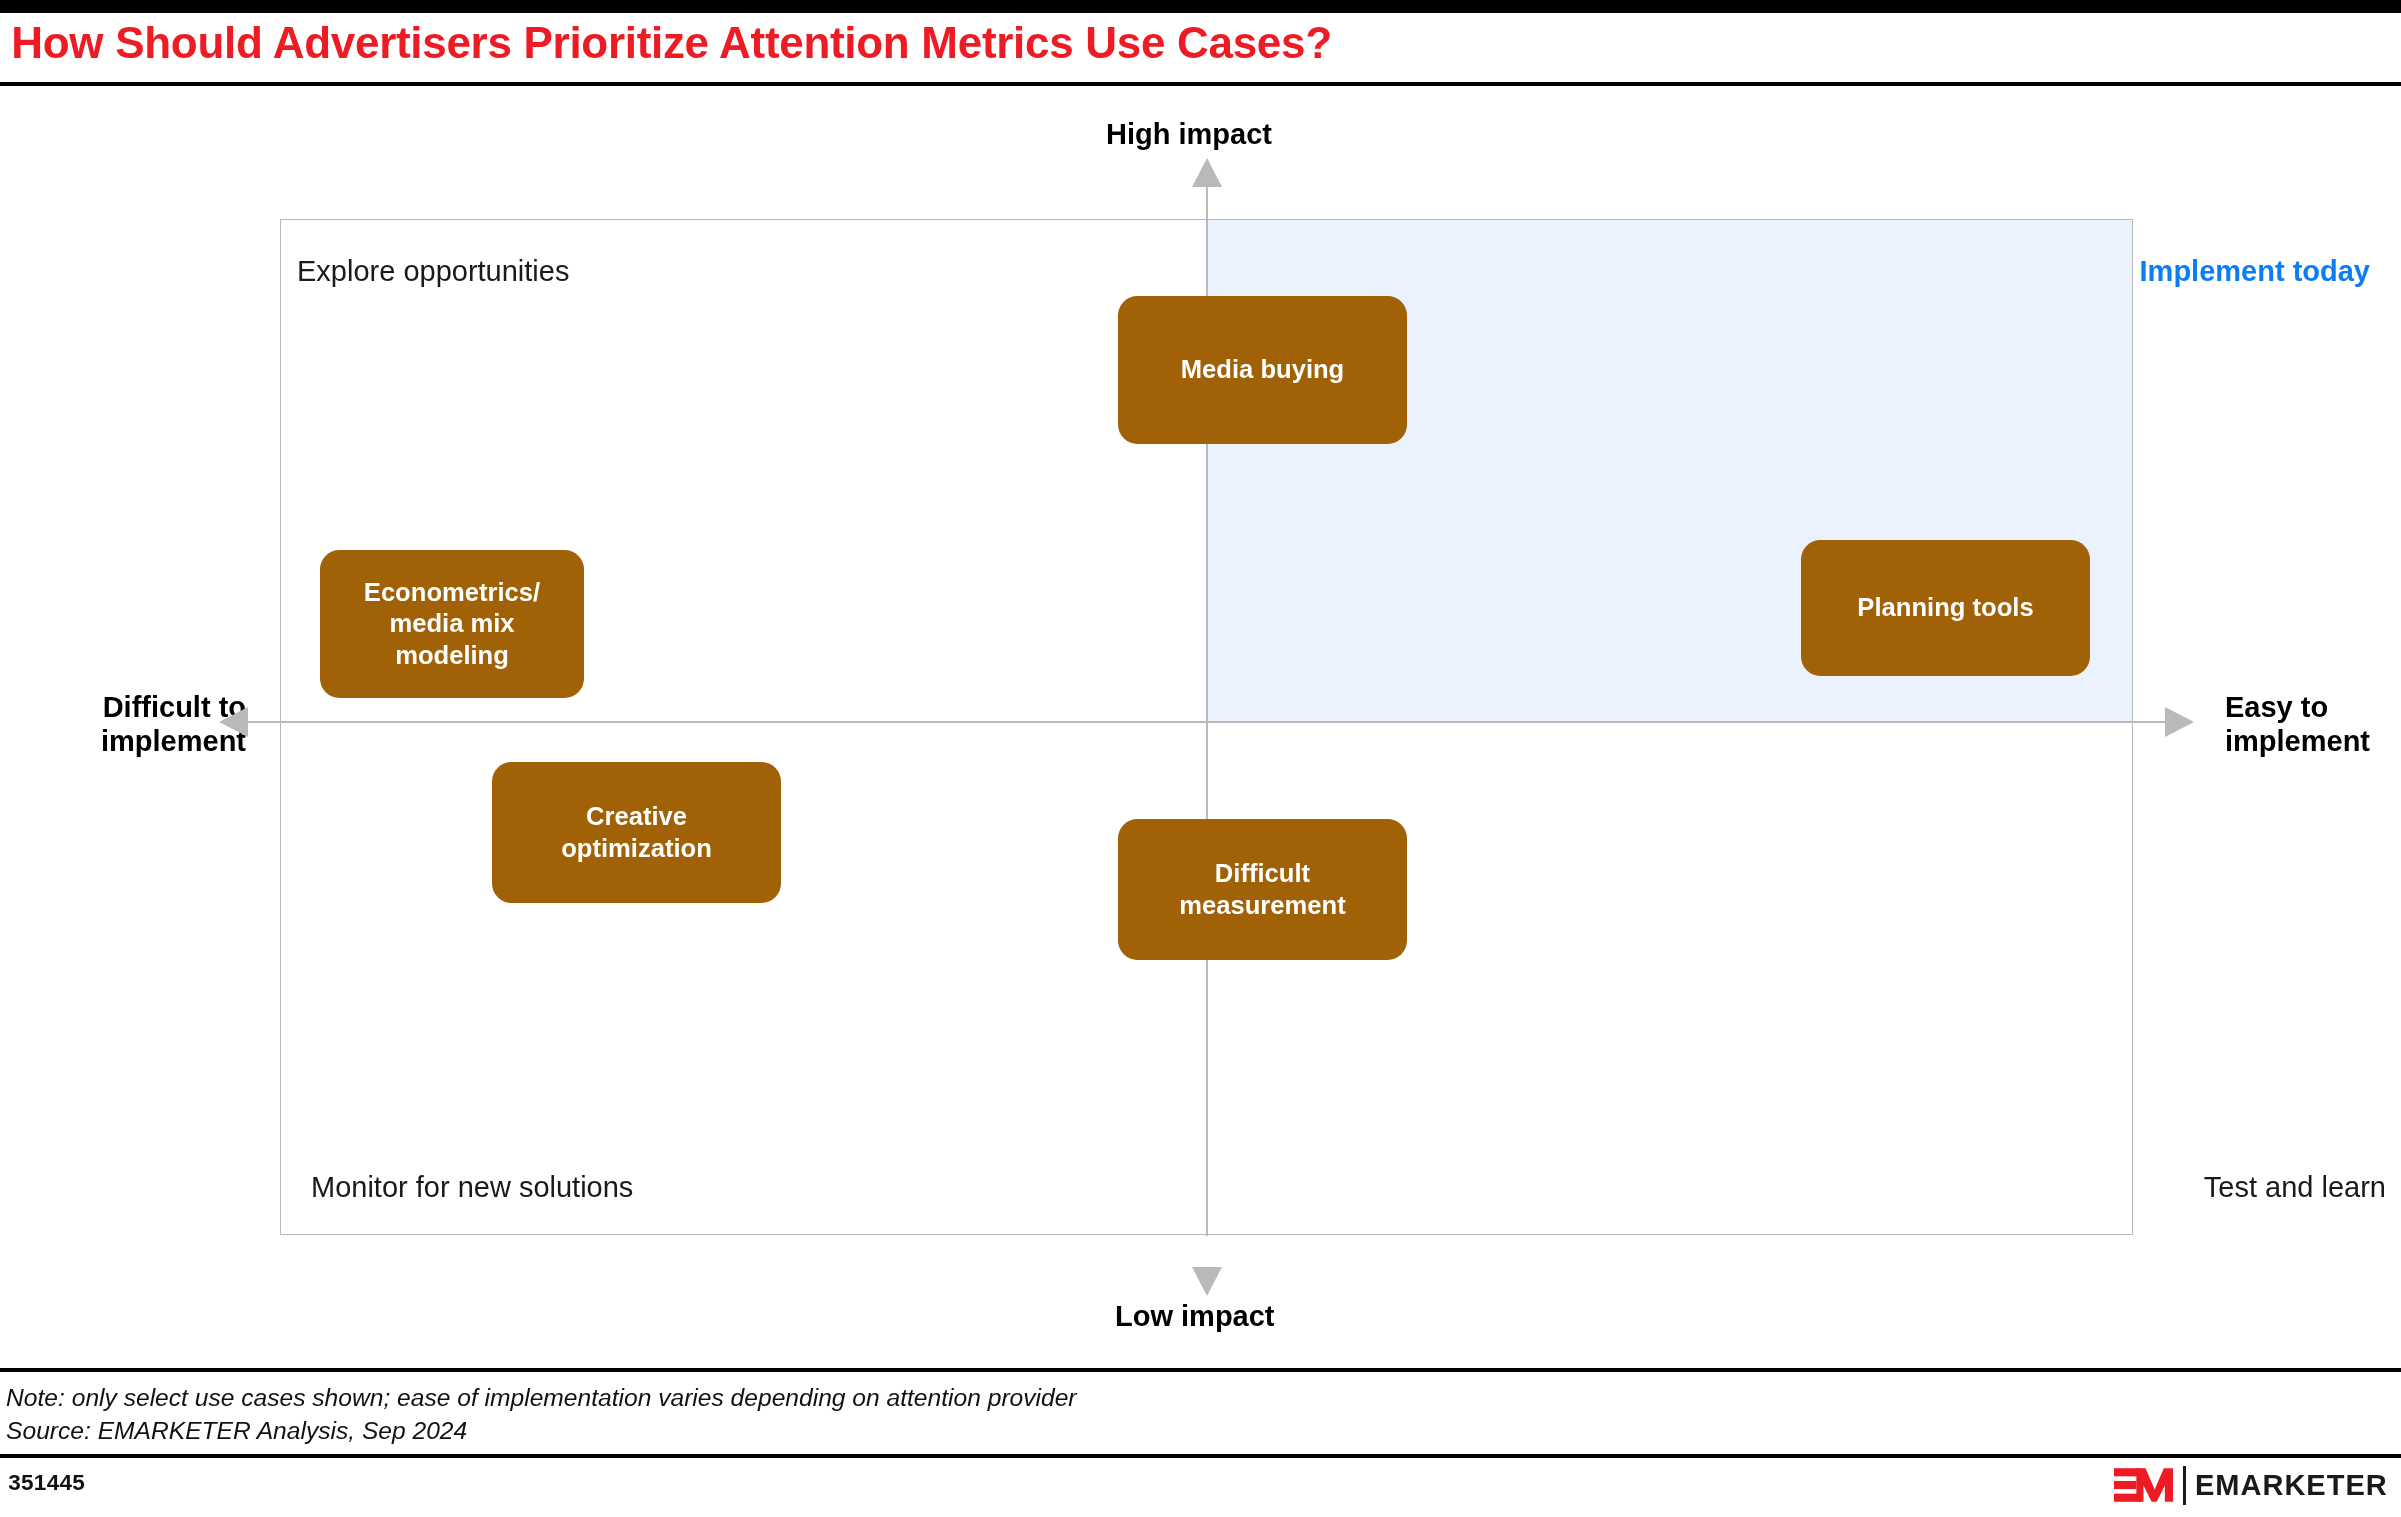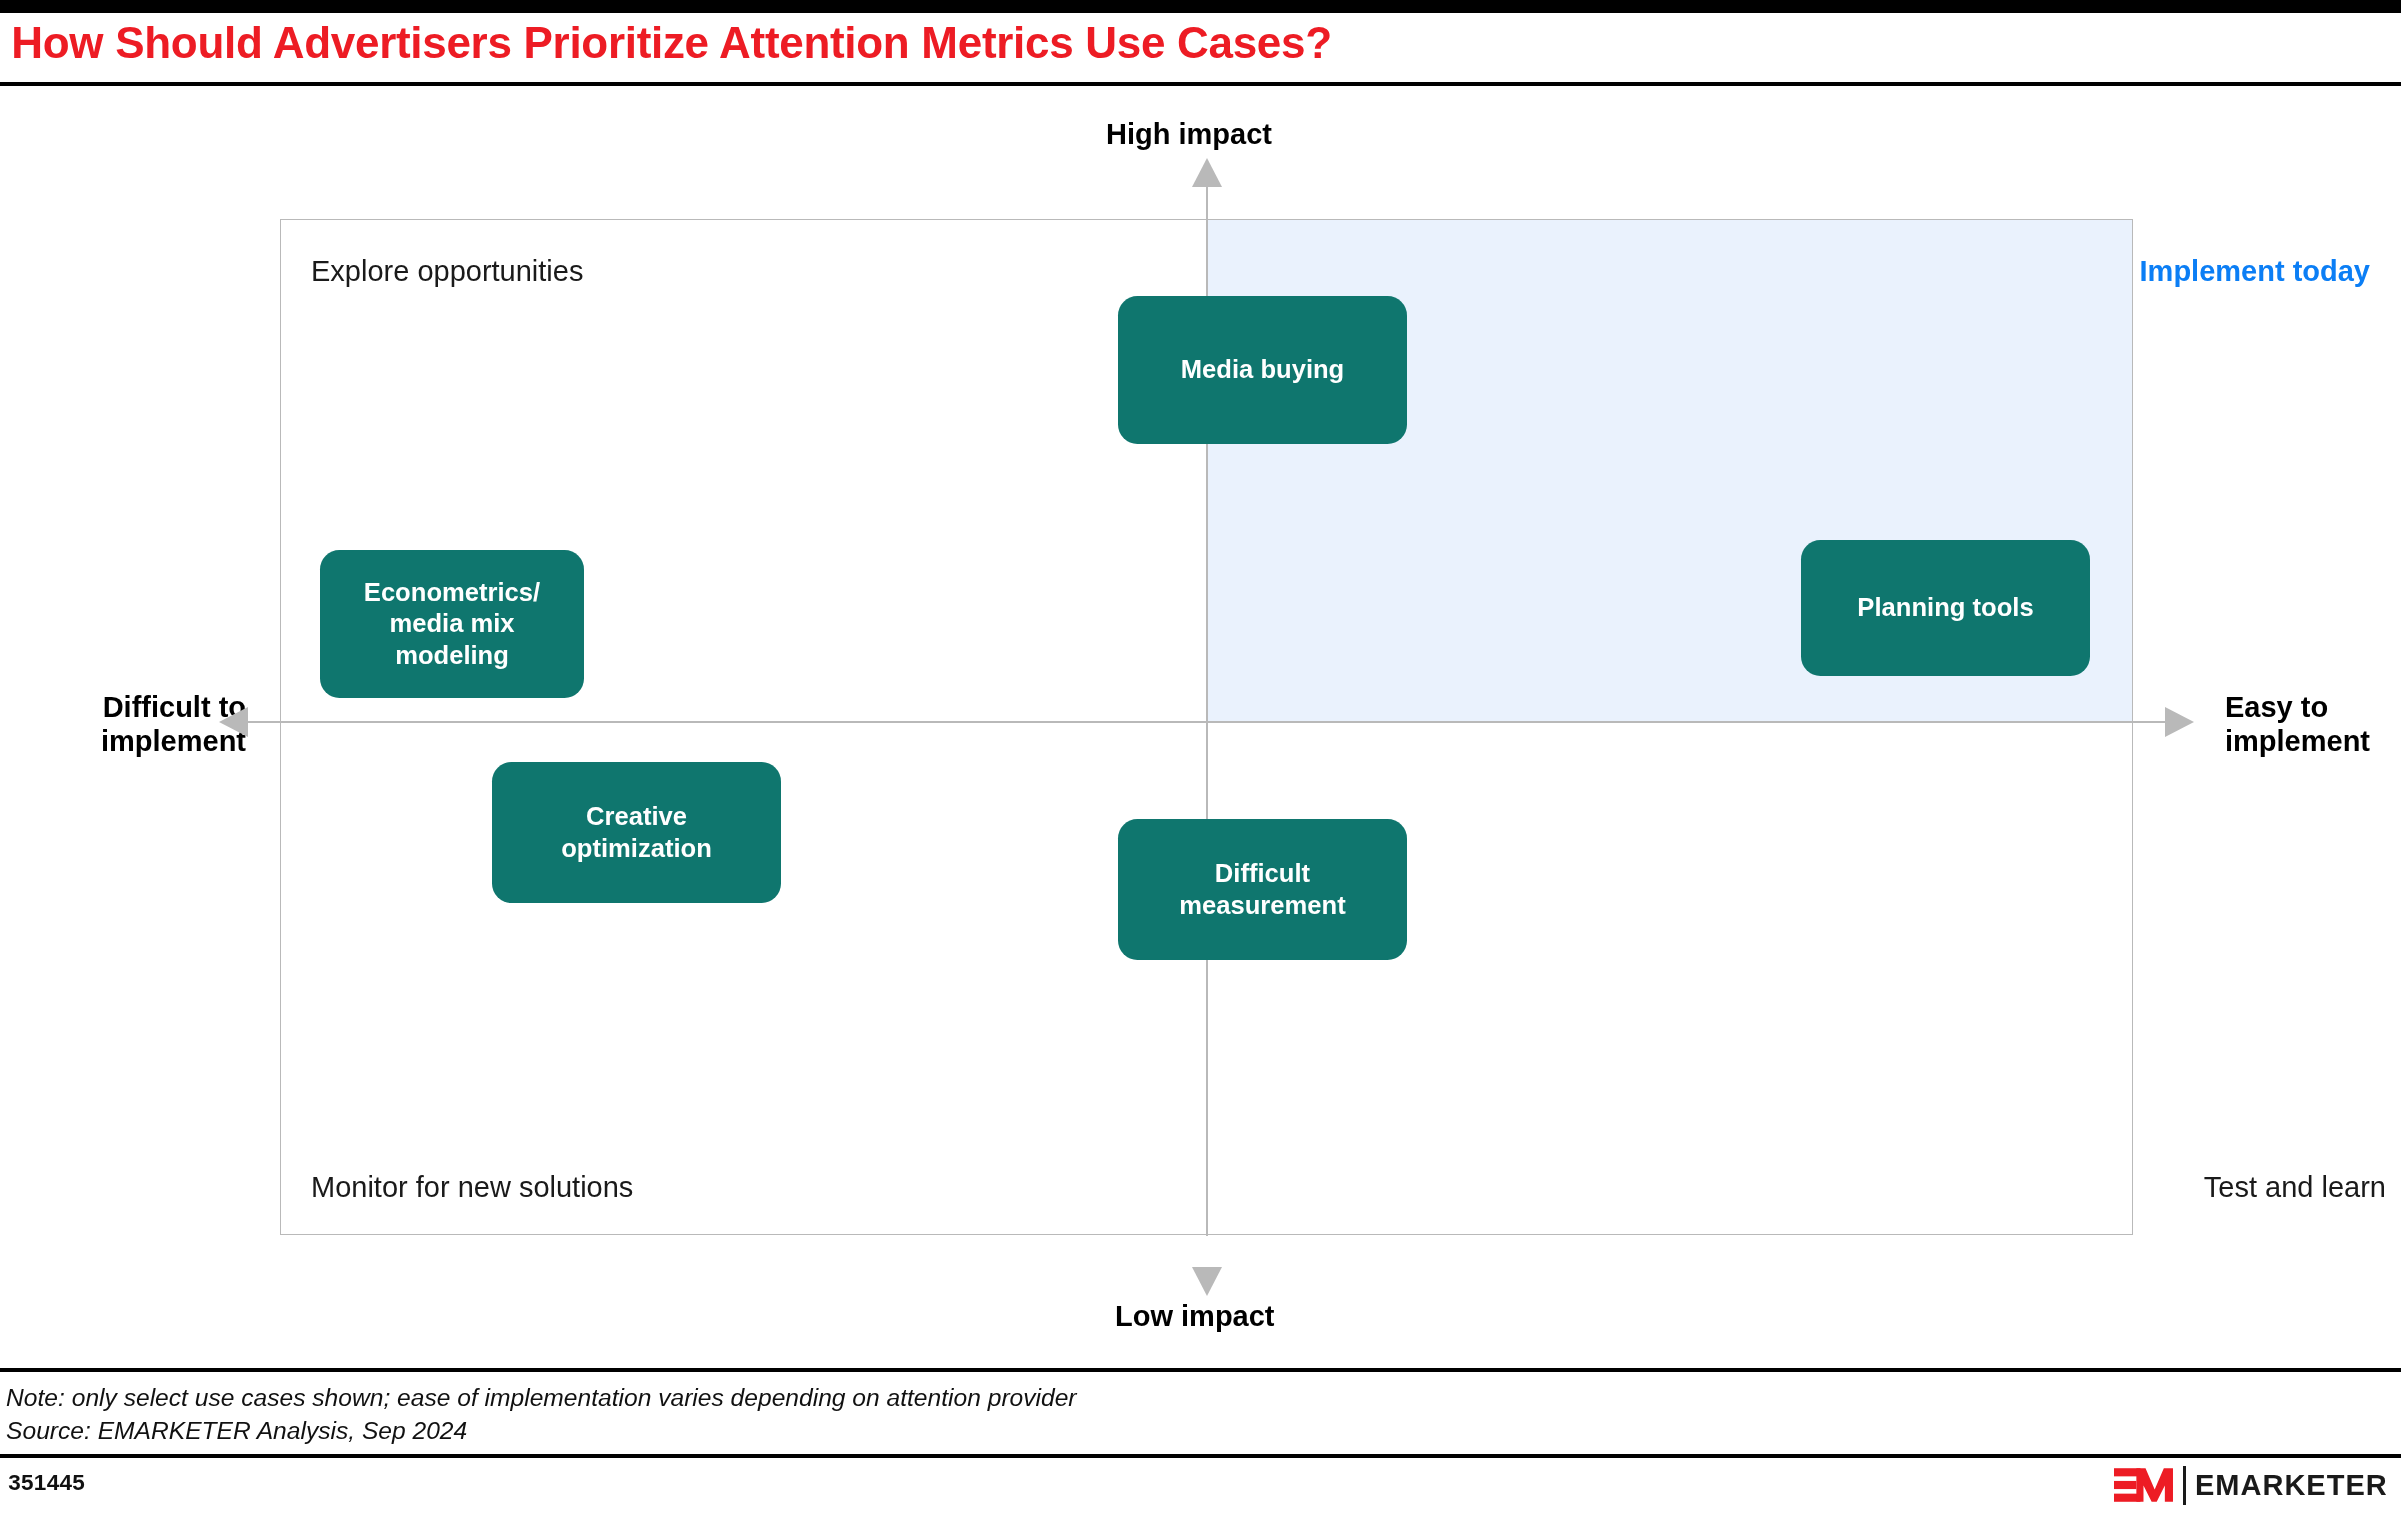"Explore opportunities" .cap-tl { left: 311px -> 297px }
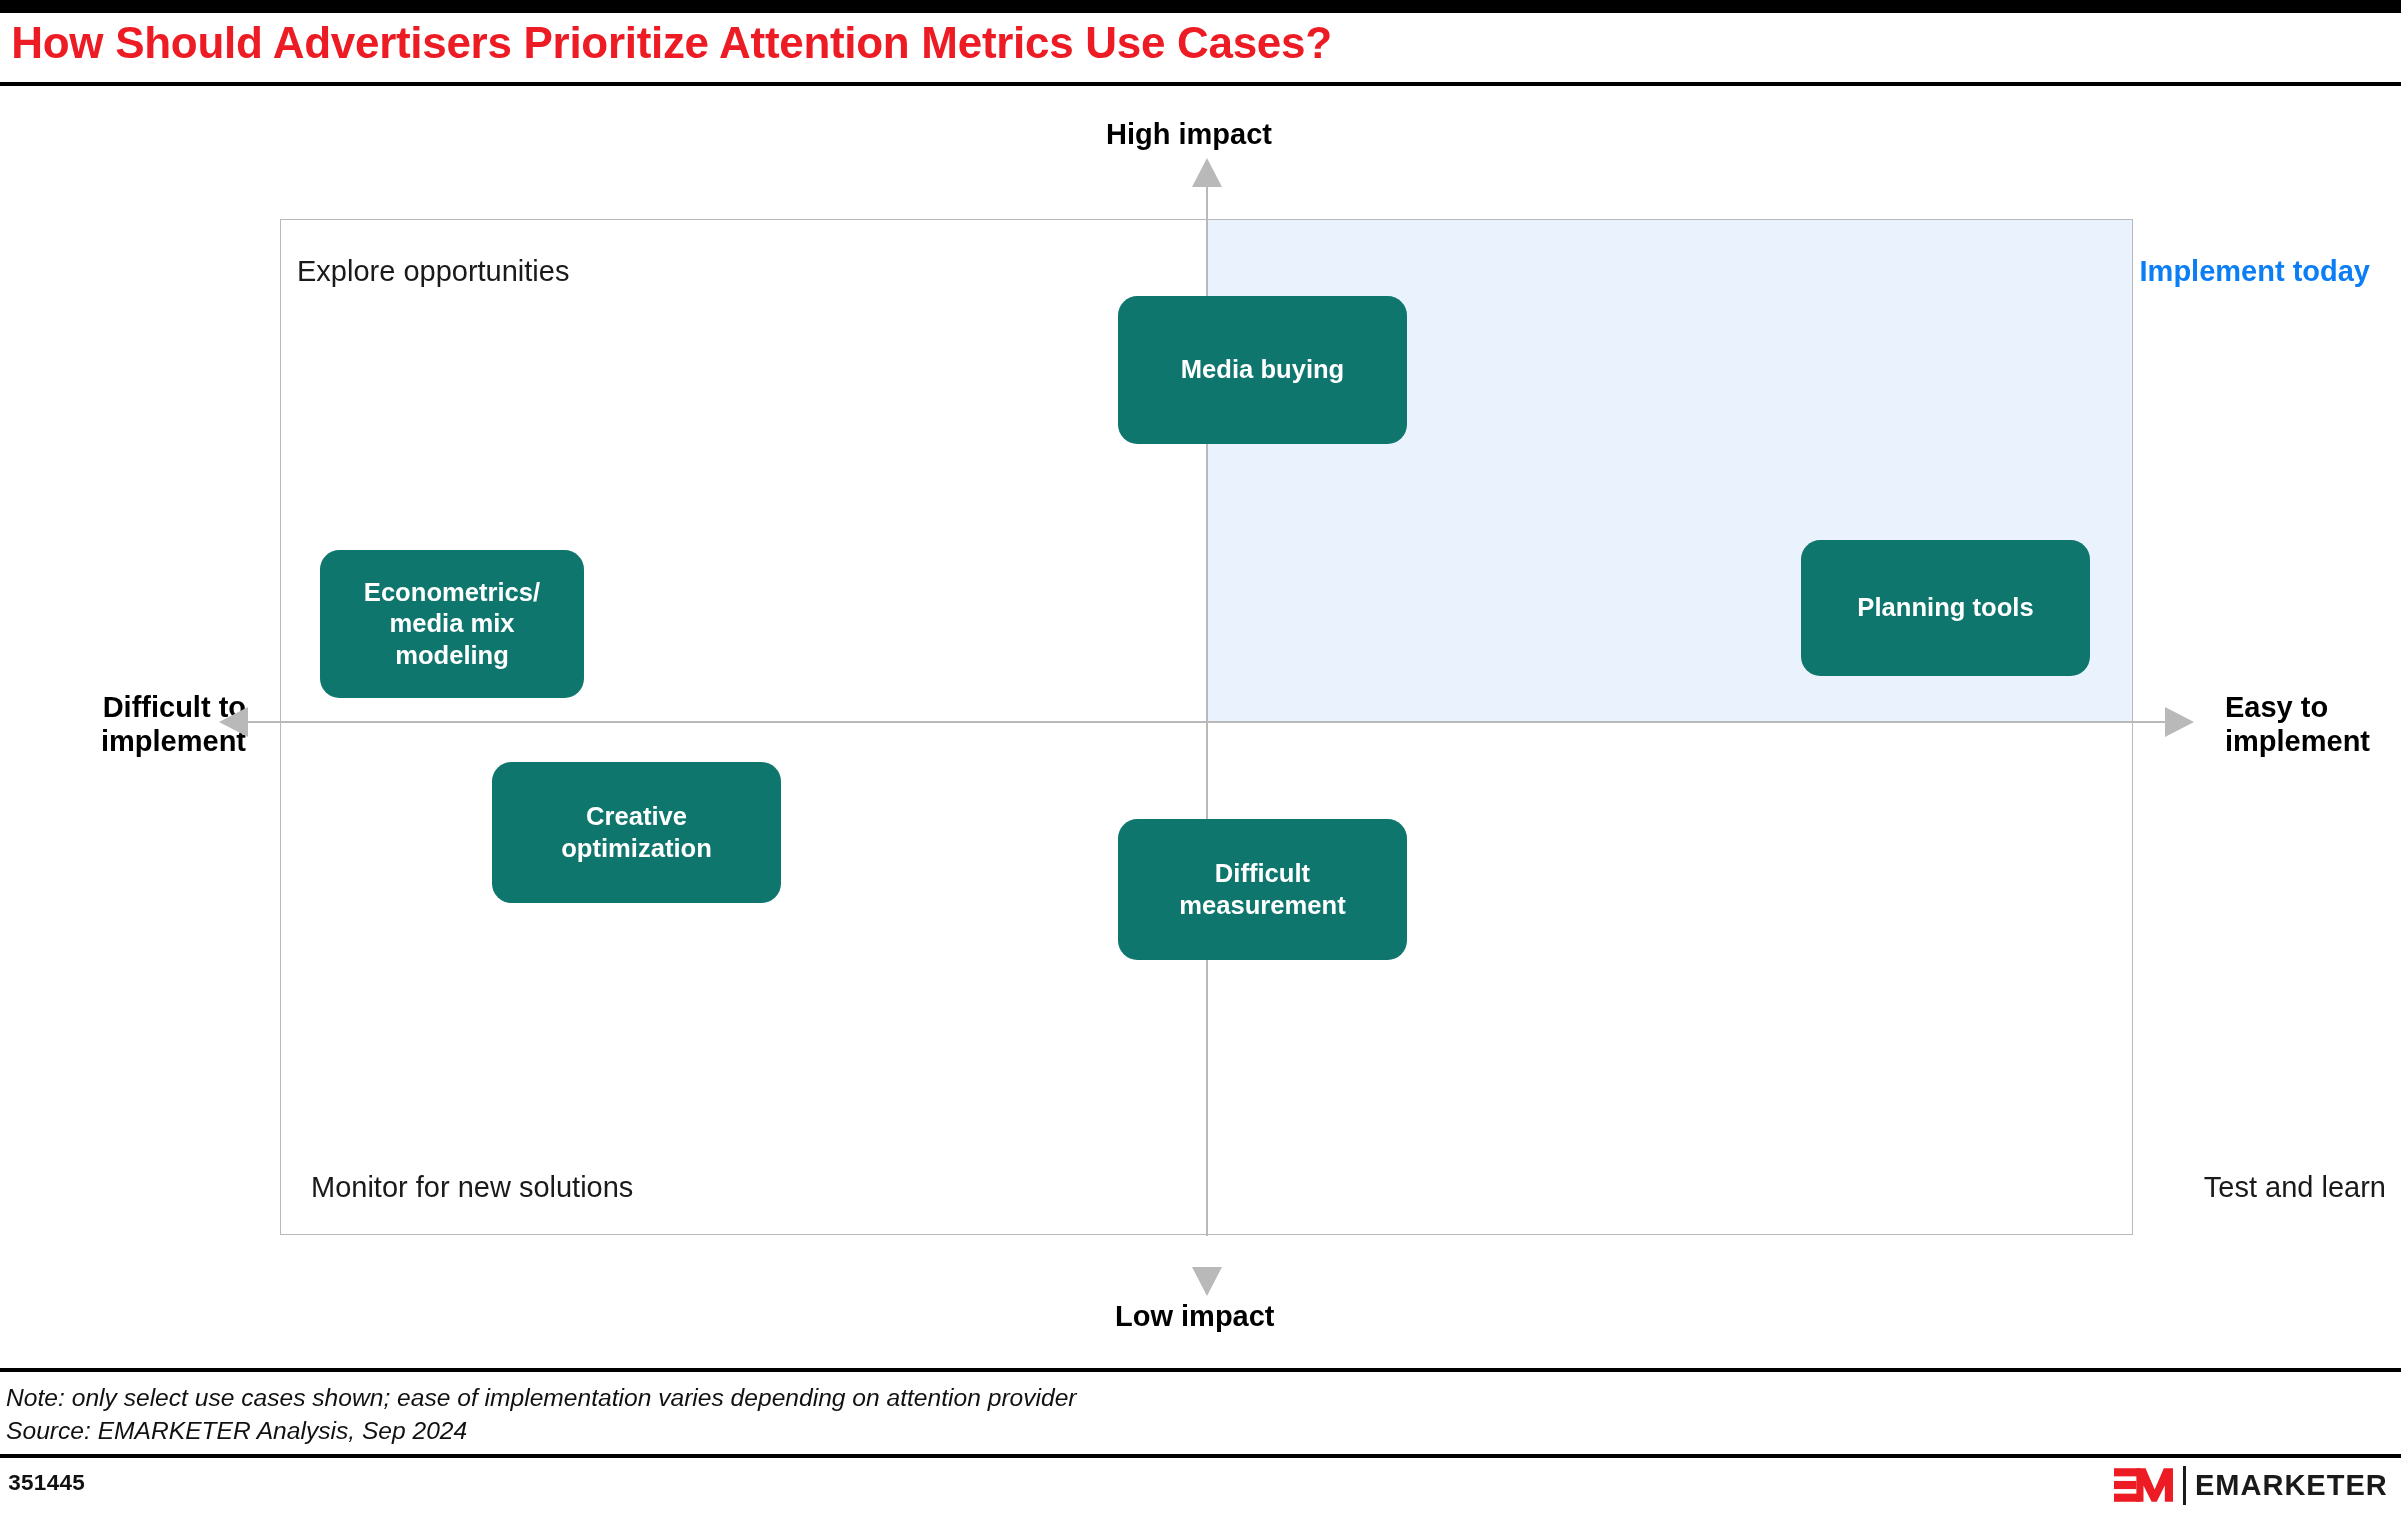"Media buying" .item { background: #0f766e -> #a16207 }
